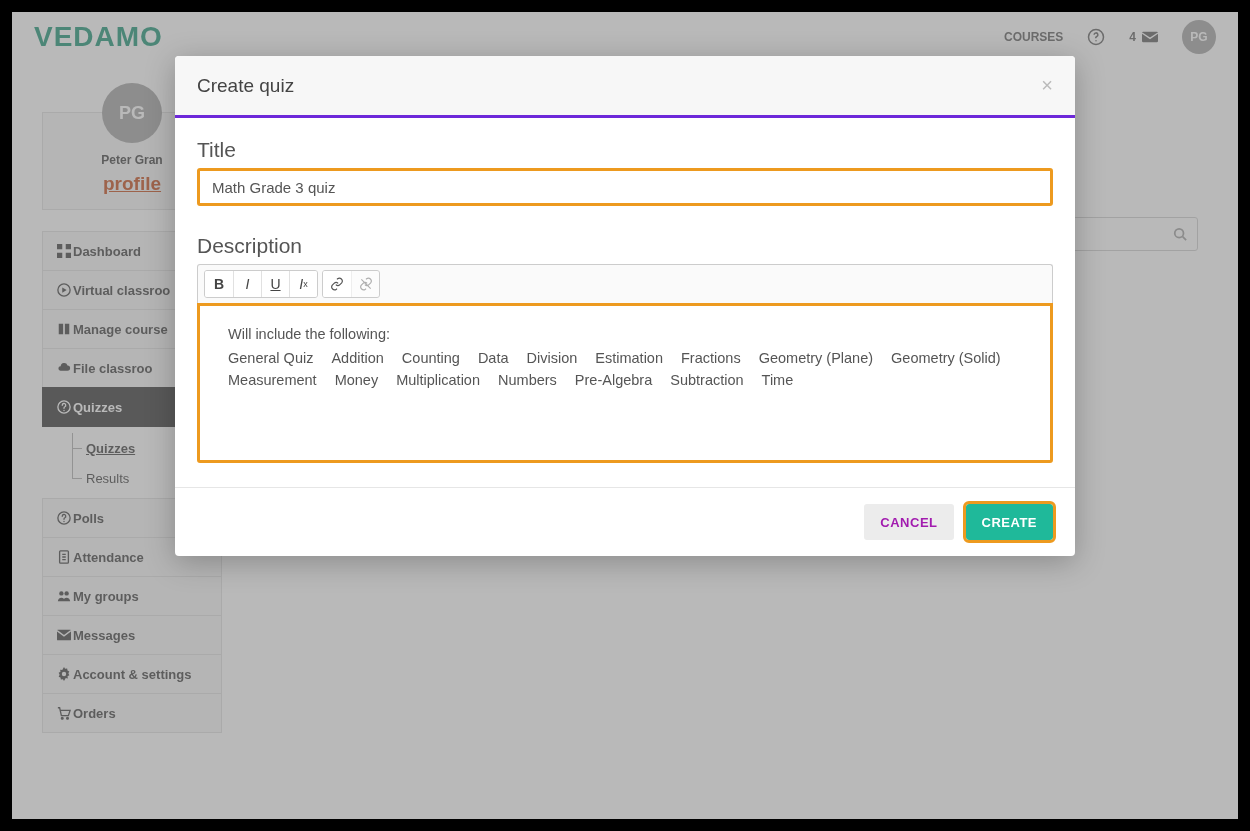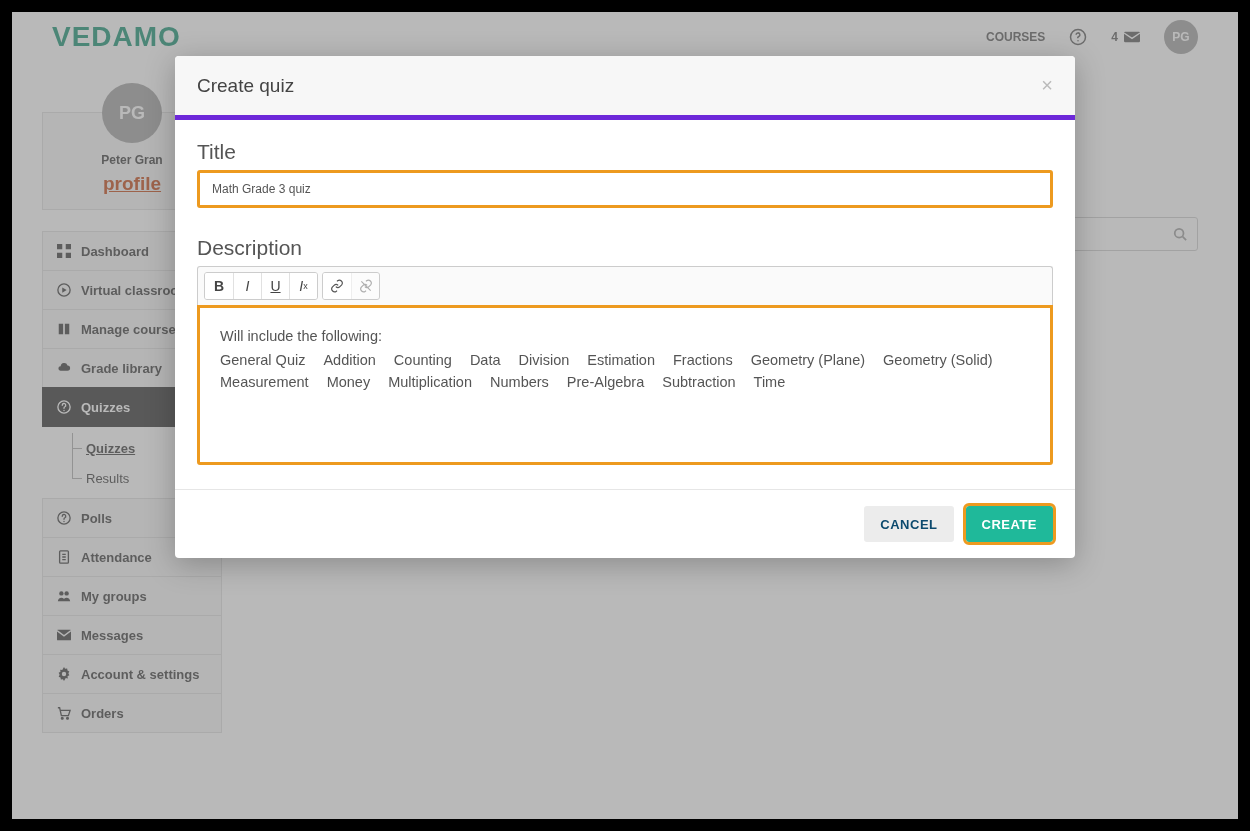"VEDAMO" .header { padding: 0 40px -> 0 22px }
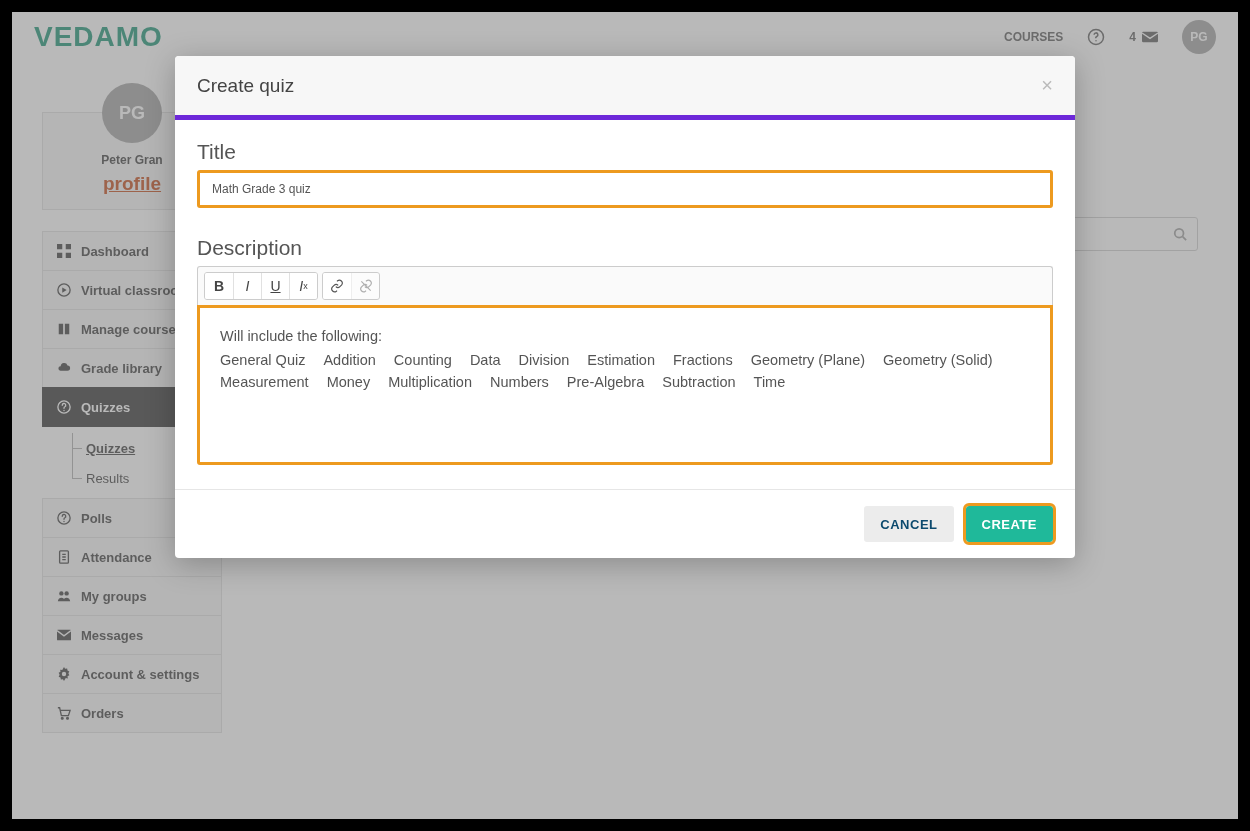"Create quiz" .modal-head { border-bottom: 5px solid #6d28d9 -> 3px solid #6d28d9 }
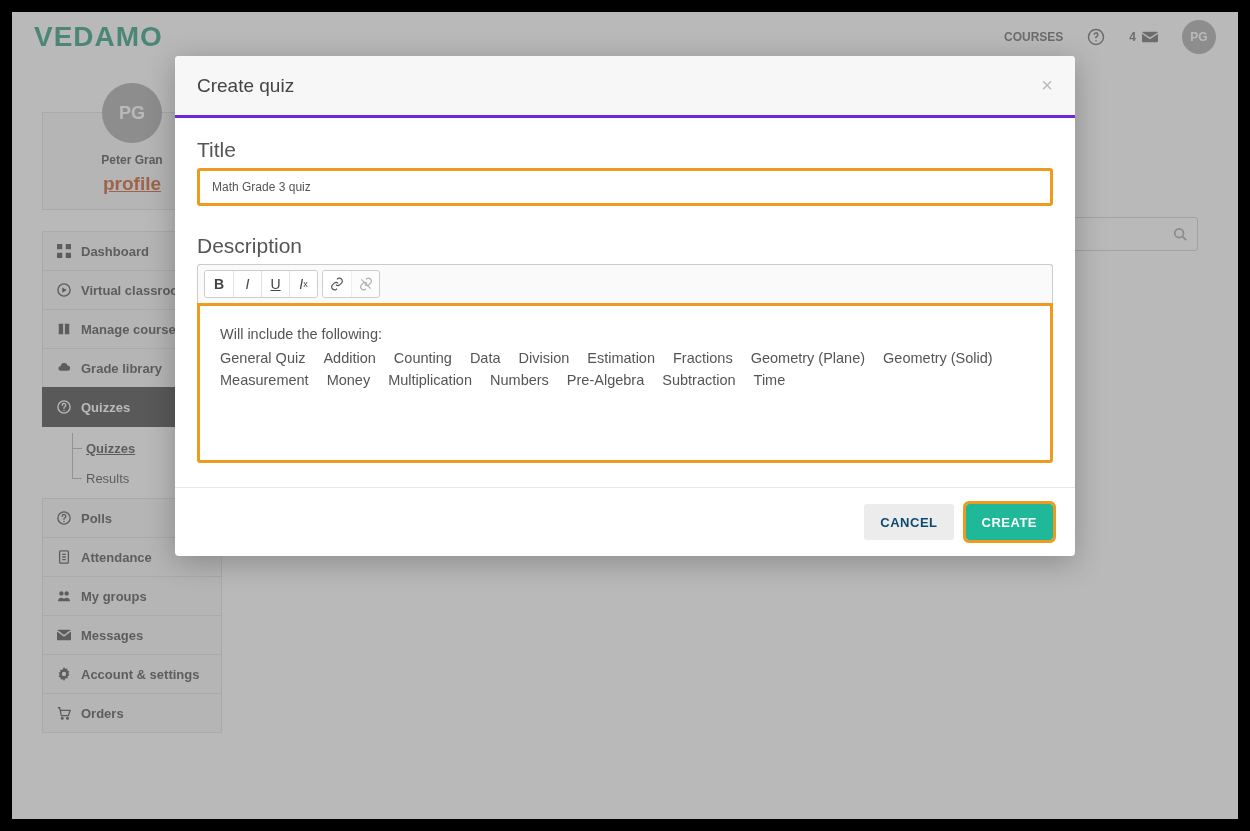"Math Grade 3 quiz" .title-input { font-size: 12px -> 15px }
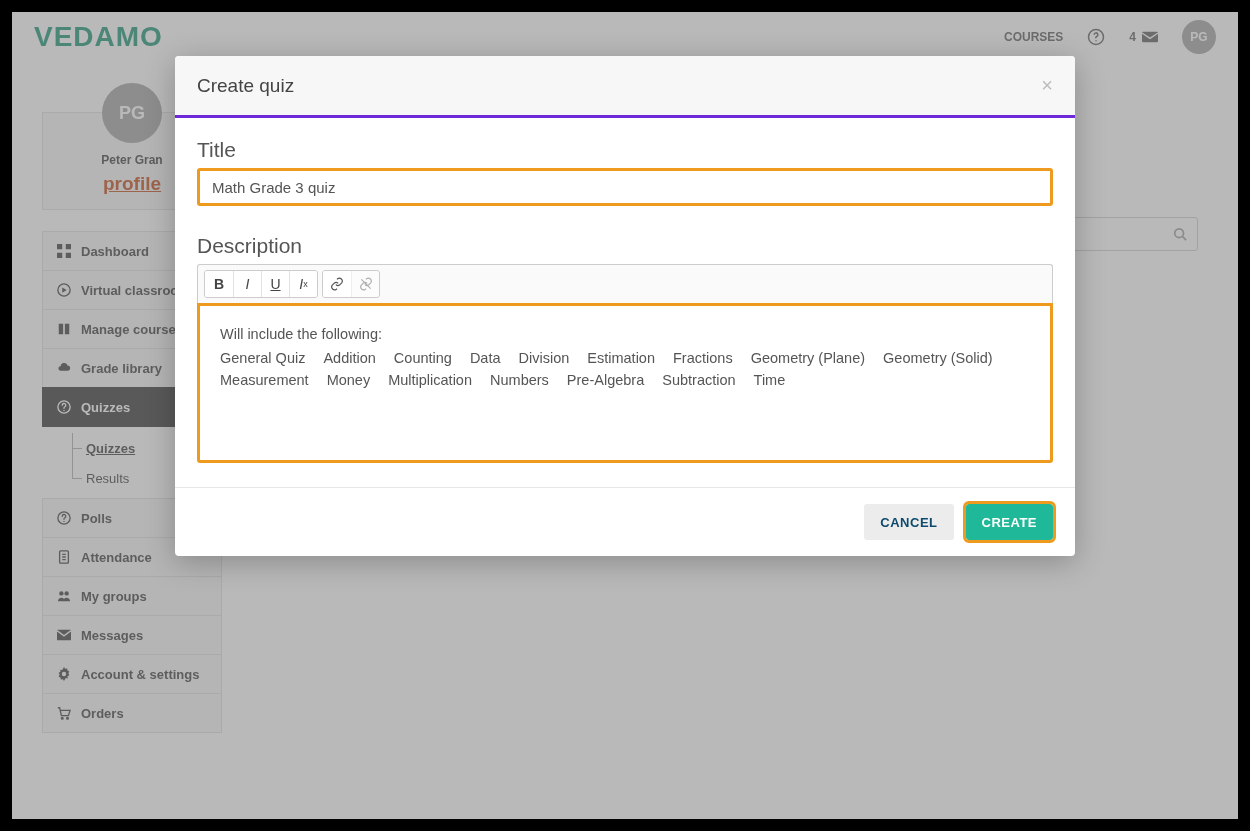"Dashboard" .nav-item { gap: 10px -> 2px }
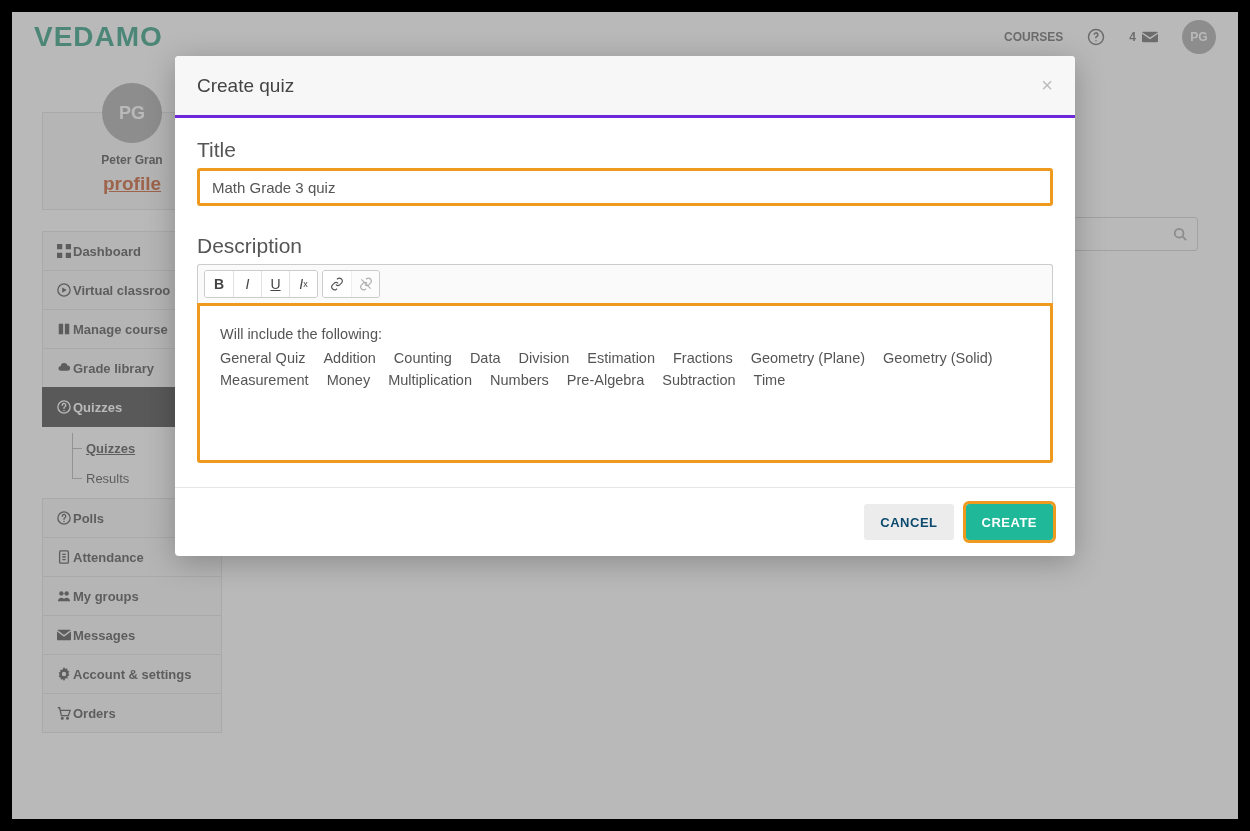"Will include the following:" .editor { padding: 18px 20px -> 18px 28px }
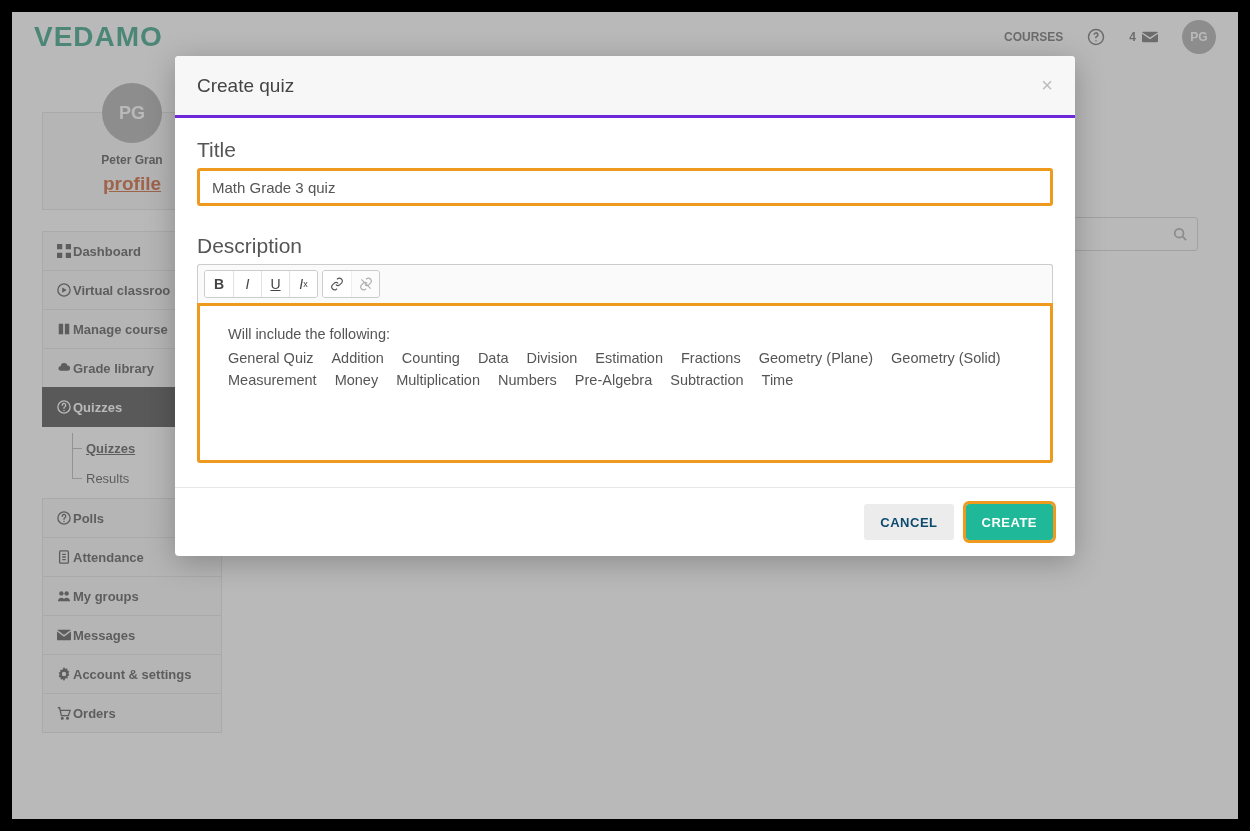"Grade library" span { text: Grade library -> File classroo }
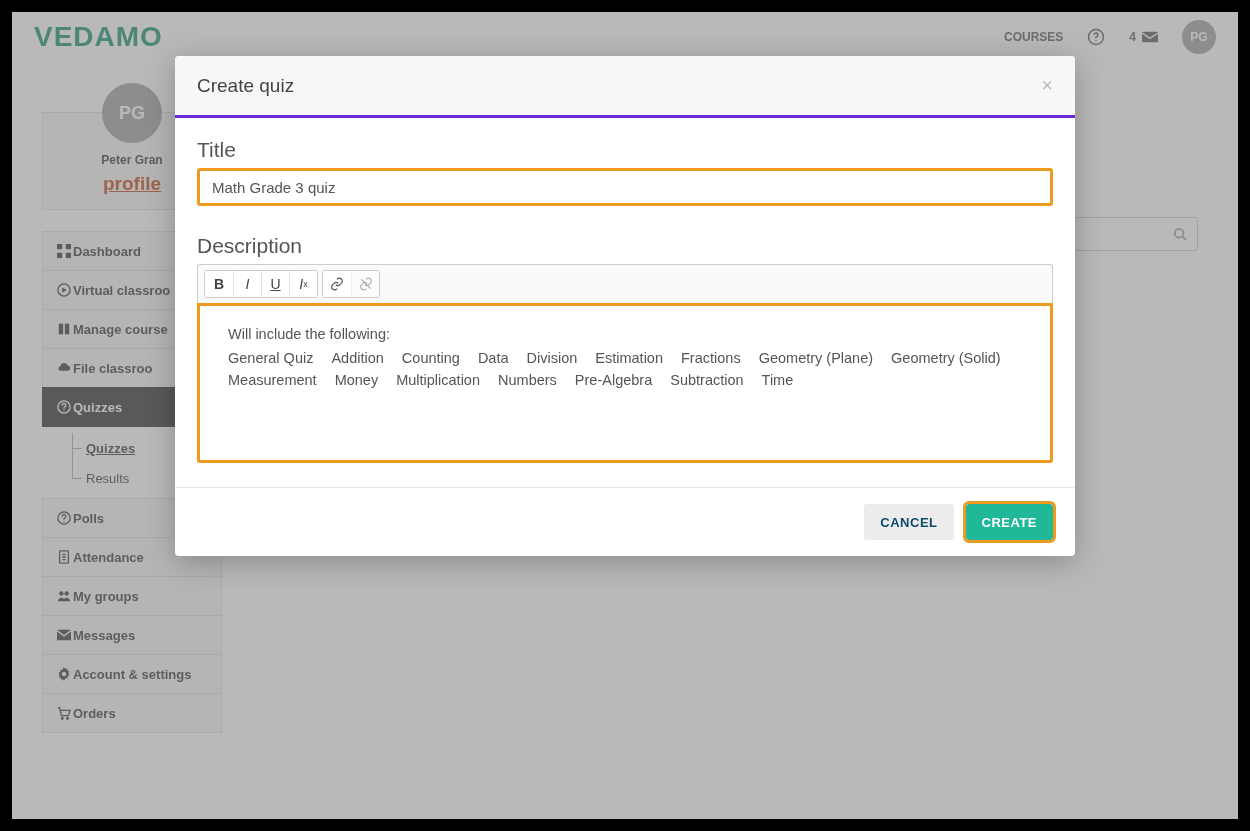"CANCEL" .btn-cancel { color: #0c4a6e -> #a21caf }
